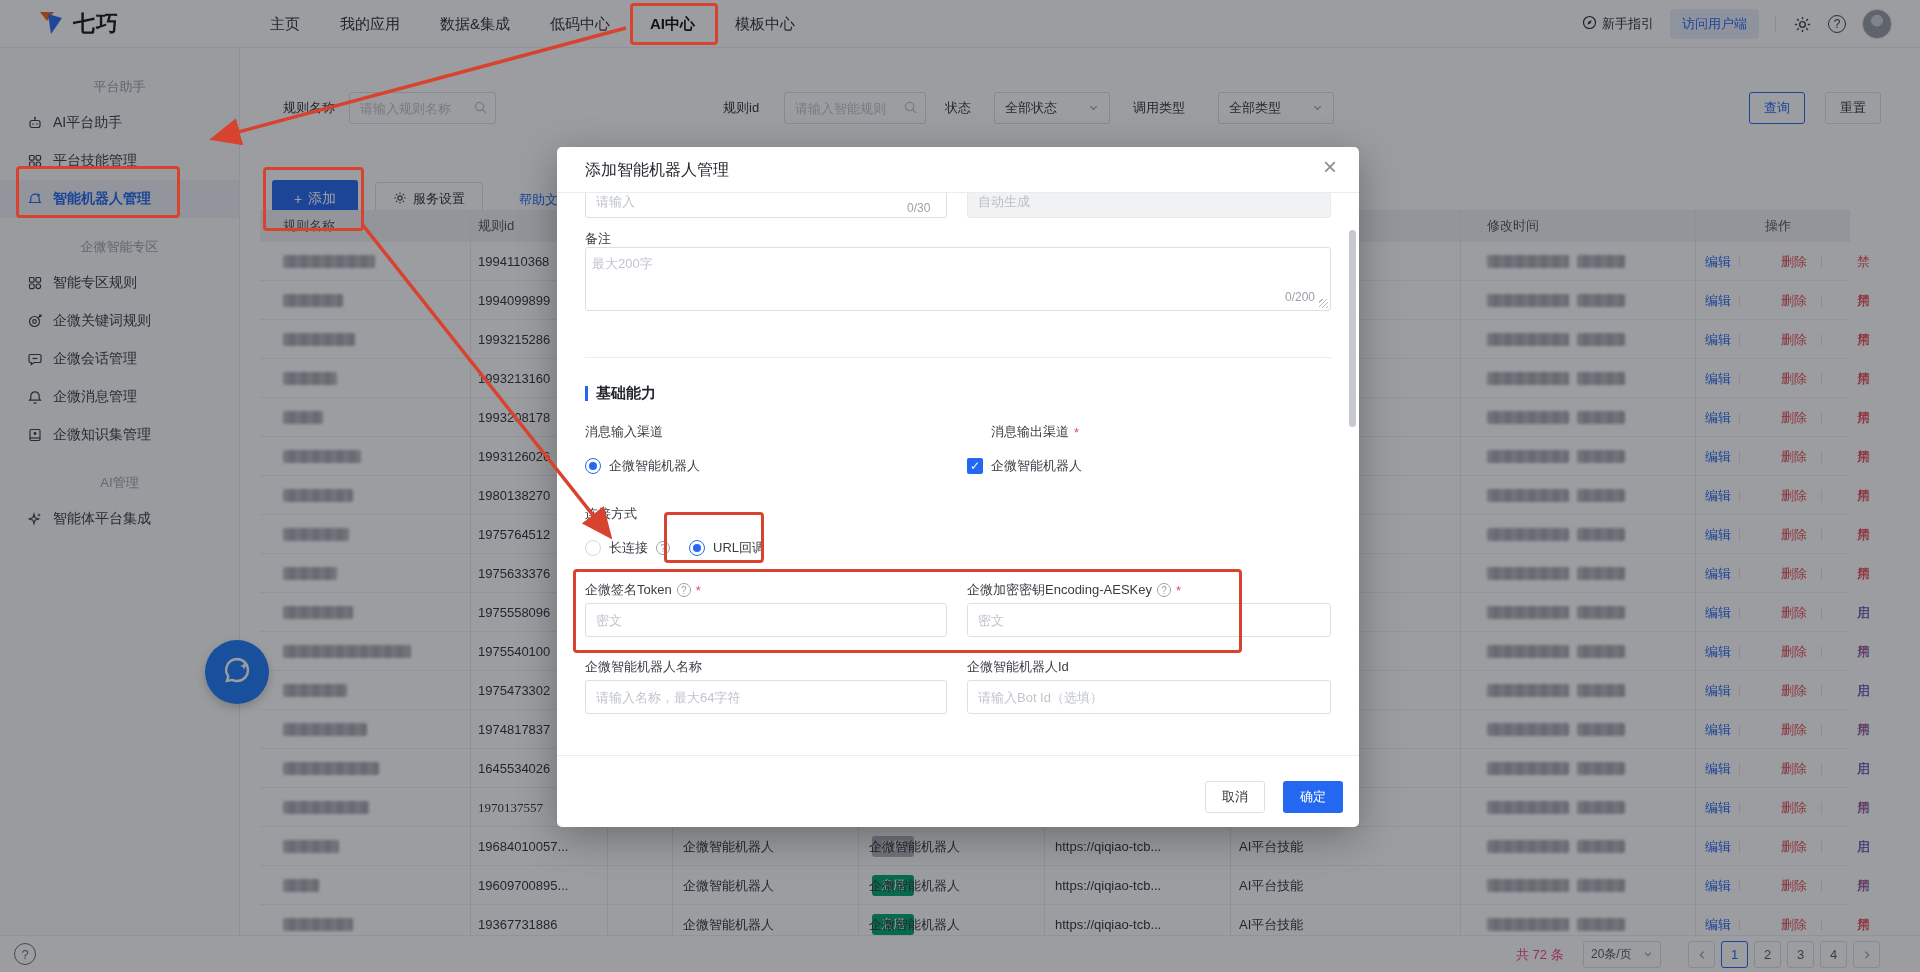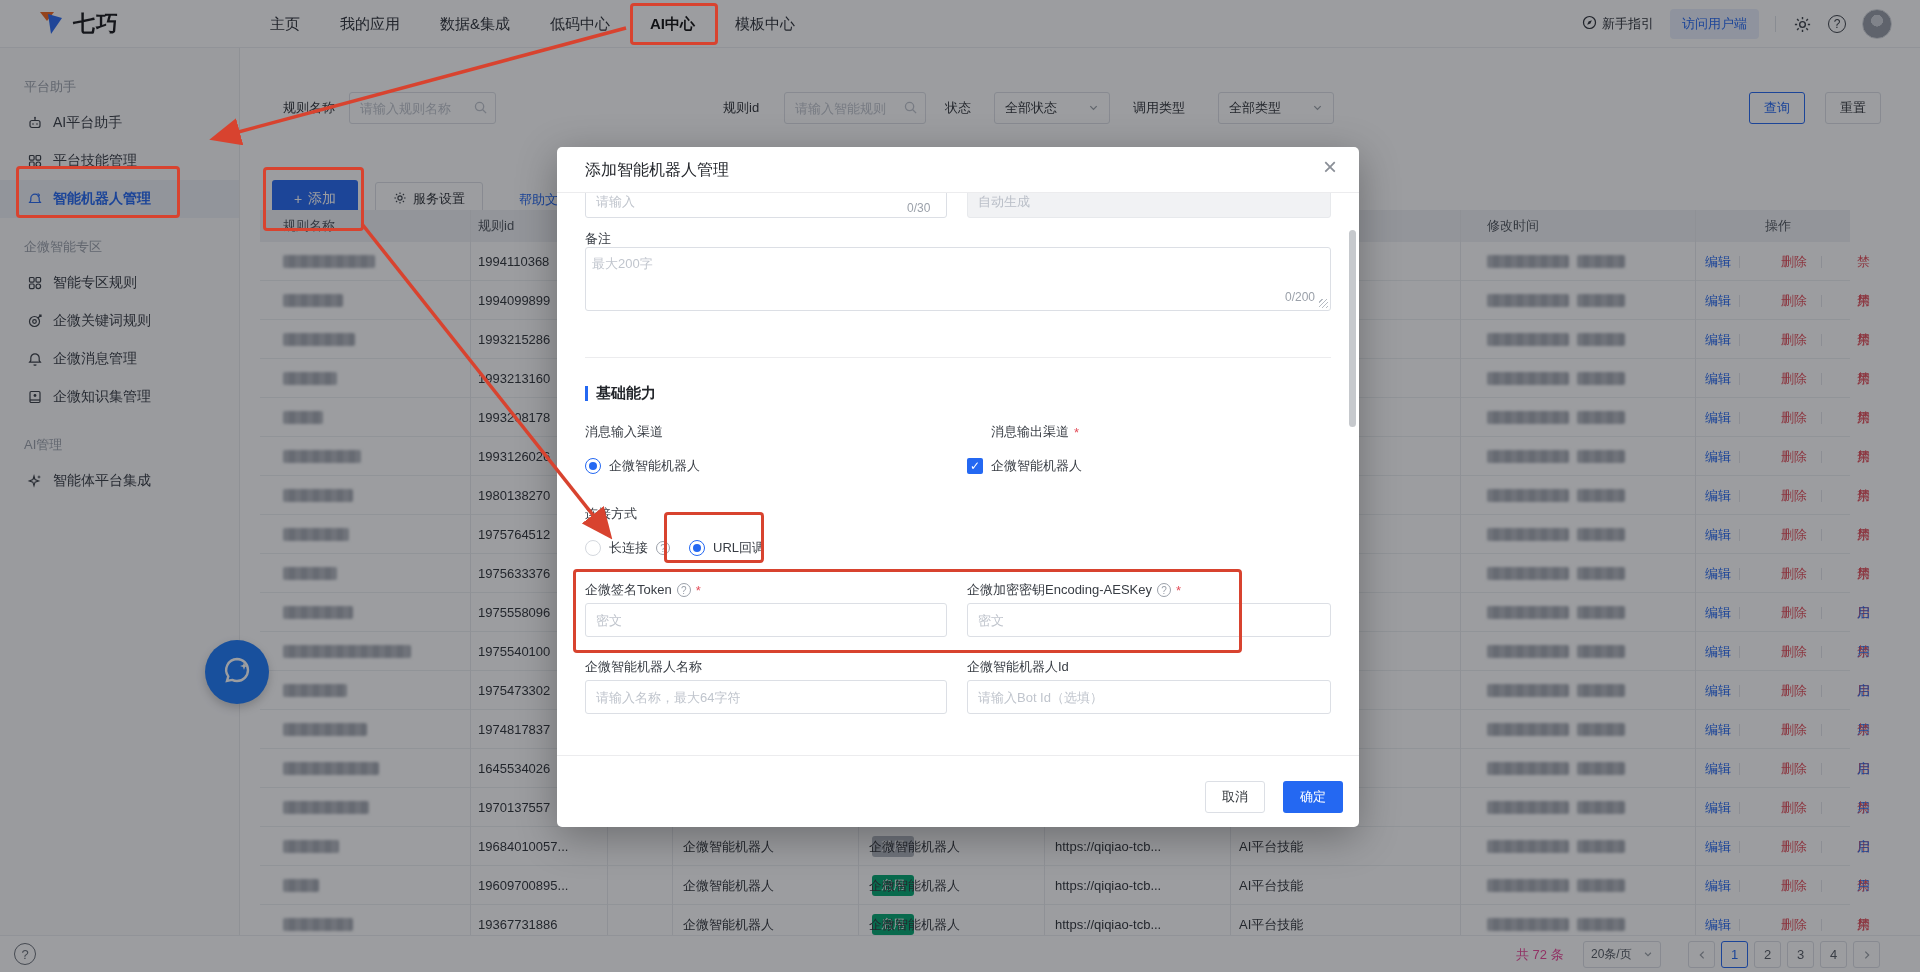"平台助手" .sidebar { text-align: none -> center }
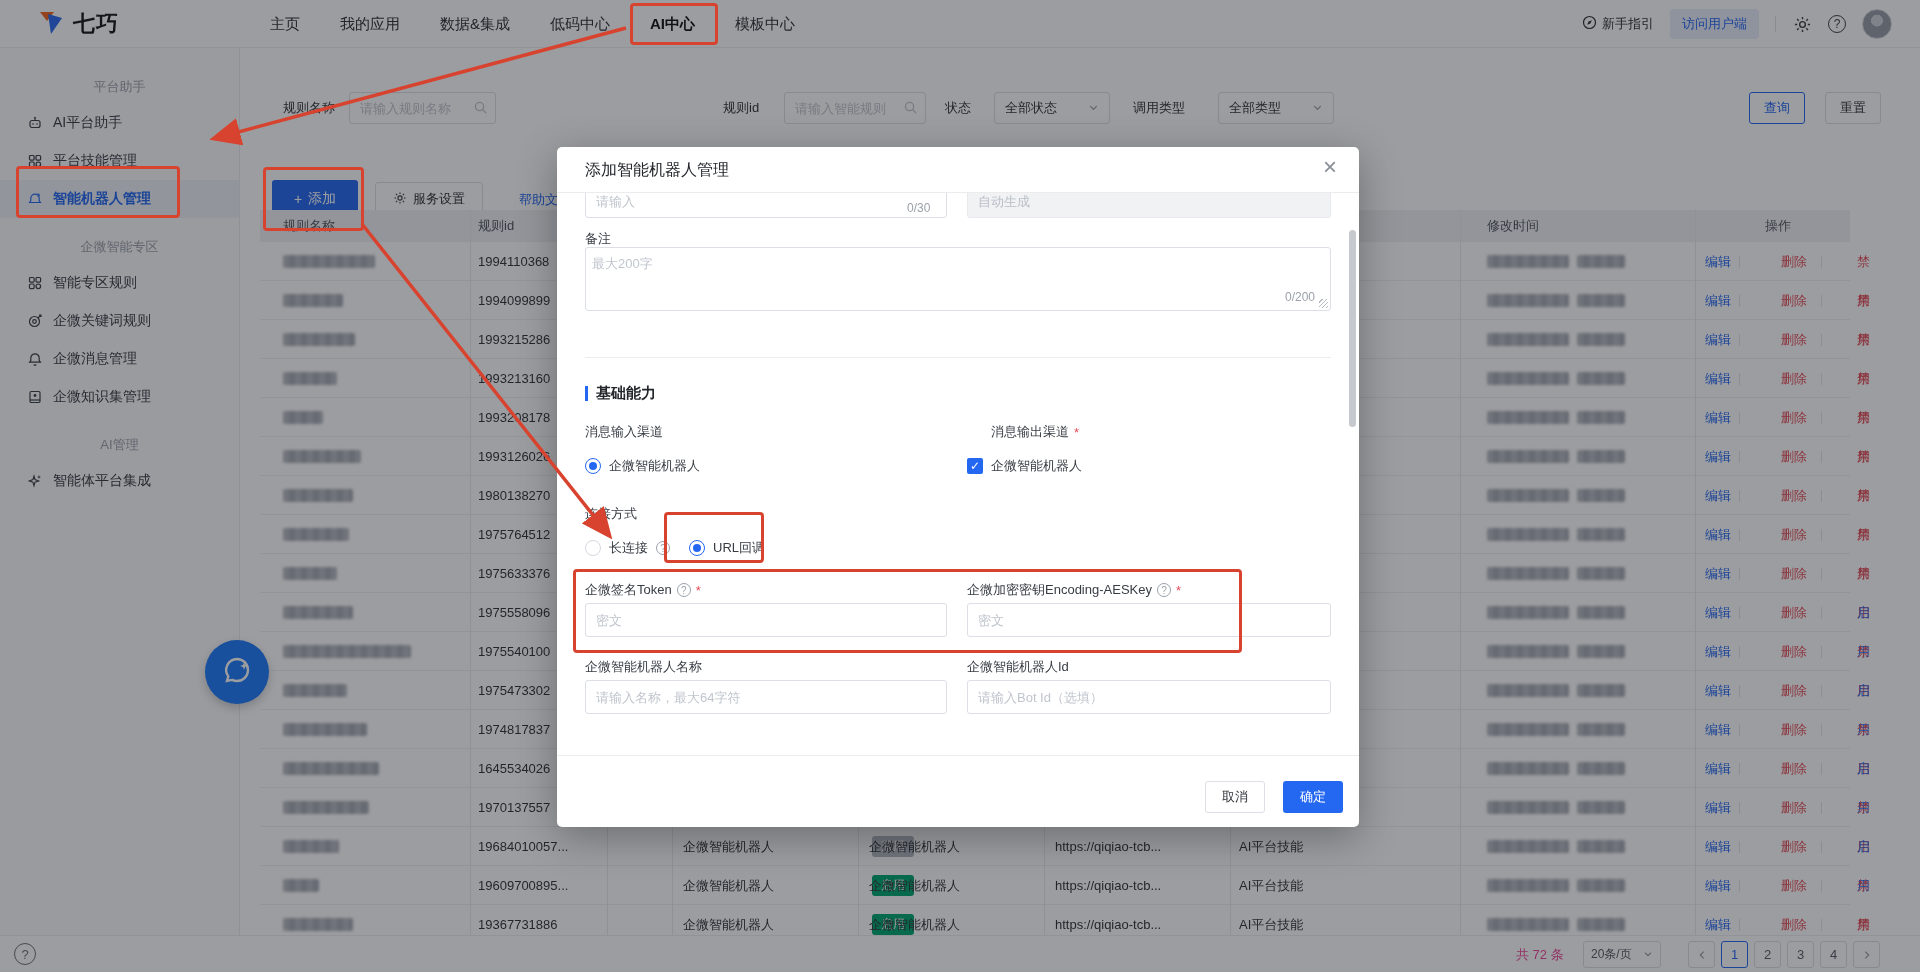"企微会话管理" div.side-item { html: none -> <div> <span> <svg> <path></path> <path></path> </svg> </span> <span>企微会话管理</span> </div> }
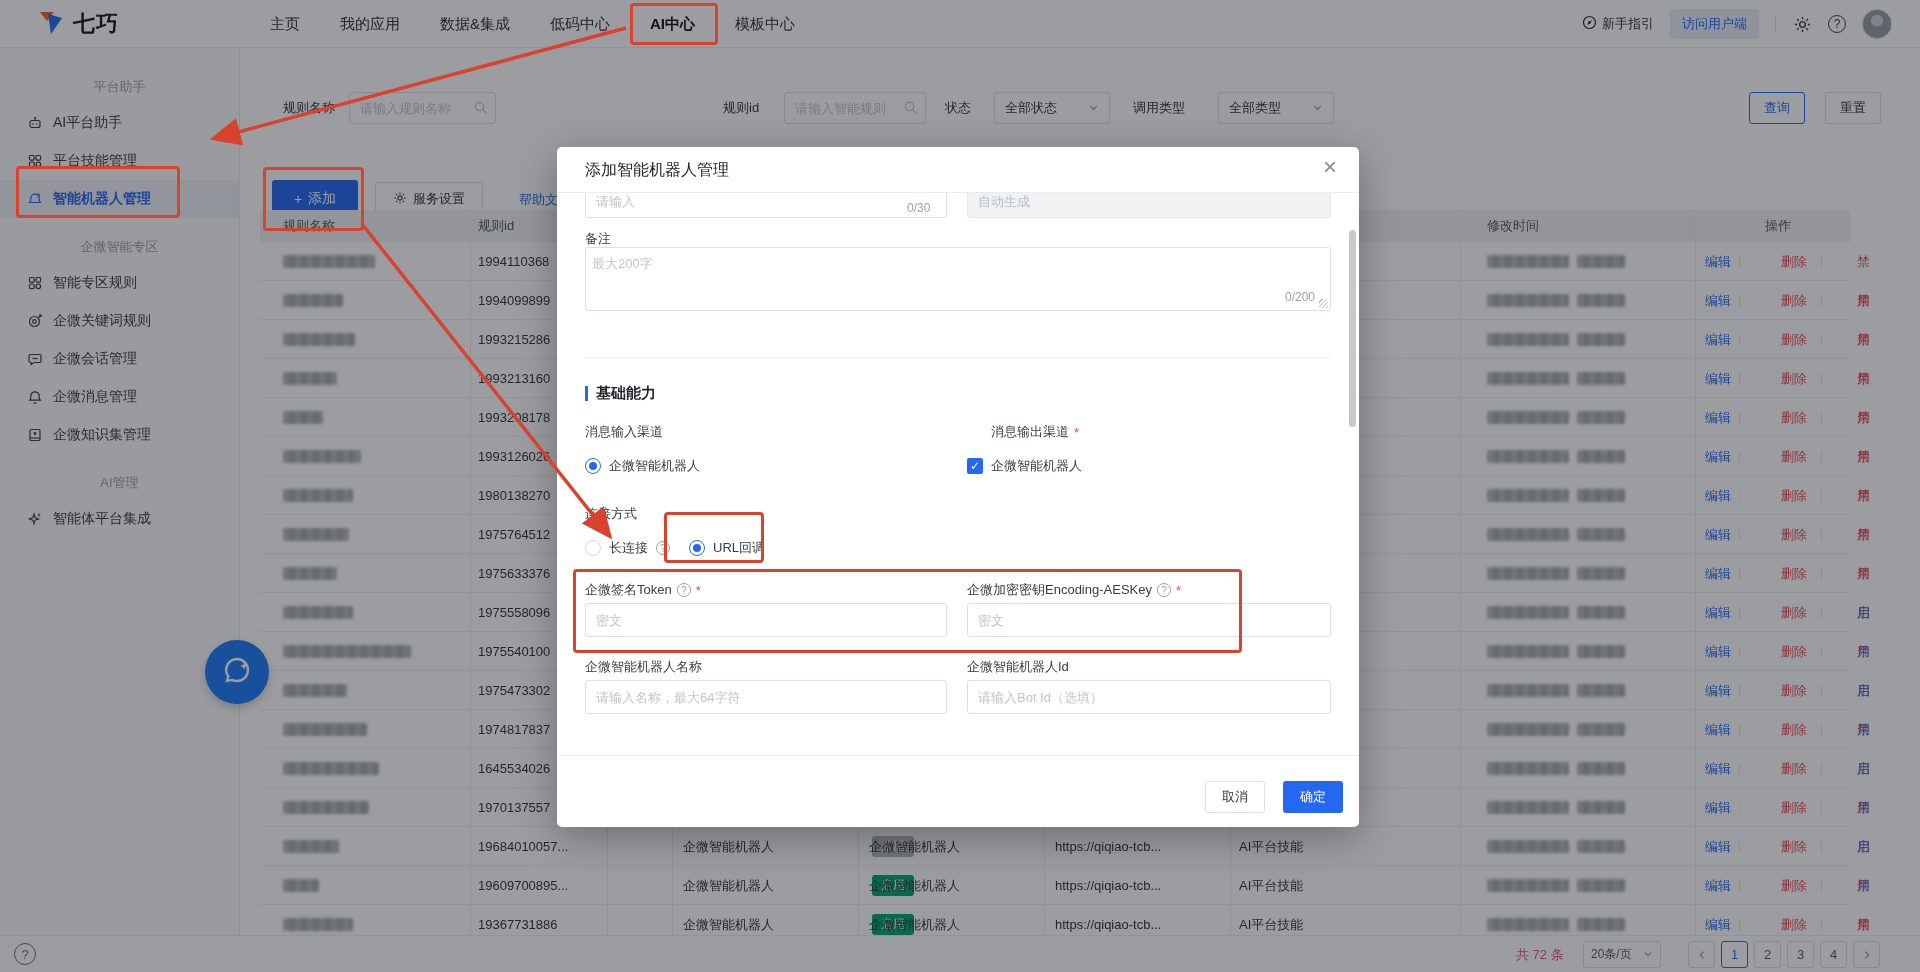"1970137557" div.cell { font-family: none -> Liberation Serif, serif }
